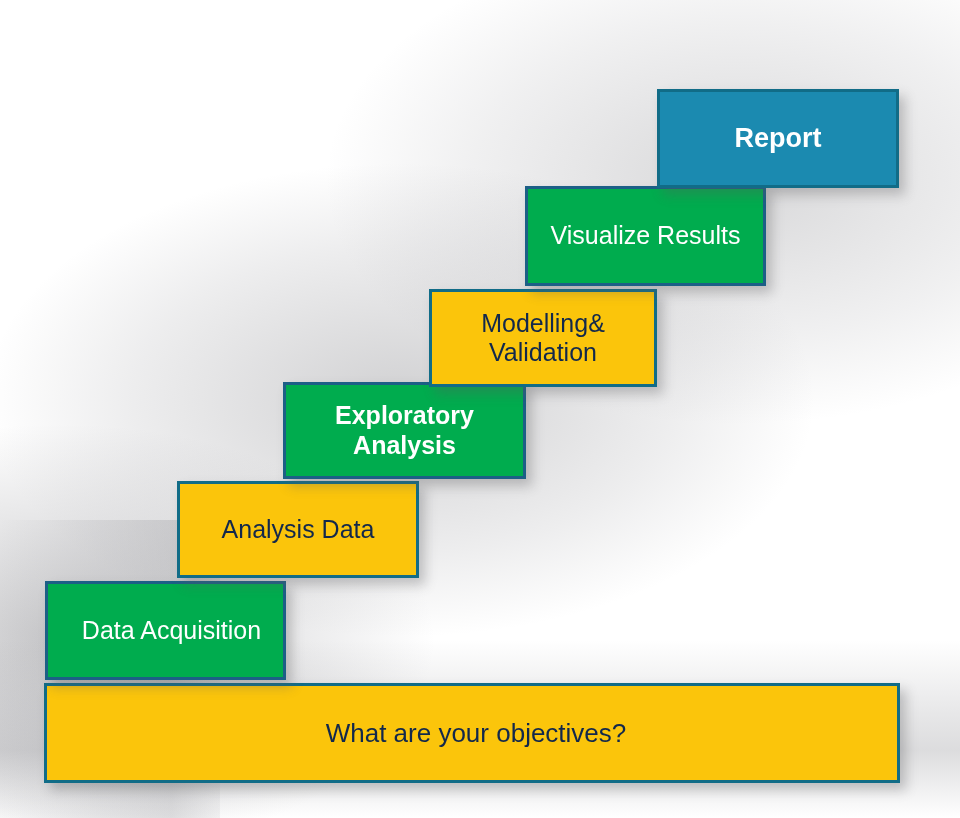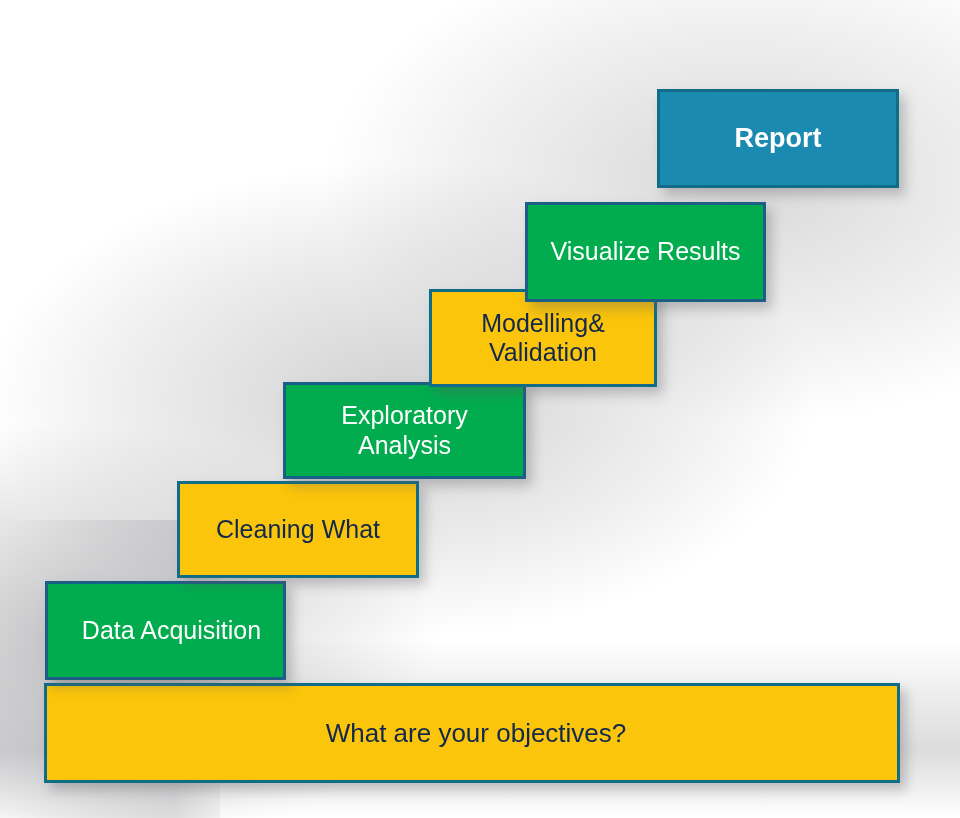"Visualize Results" div.step { top: 202px -> 186px }
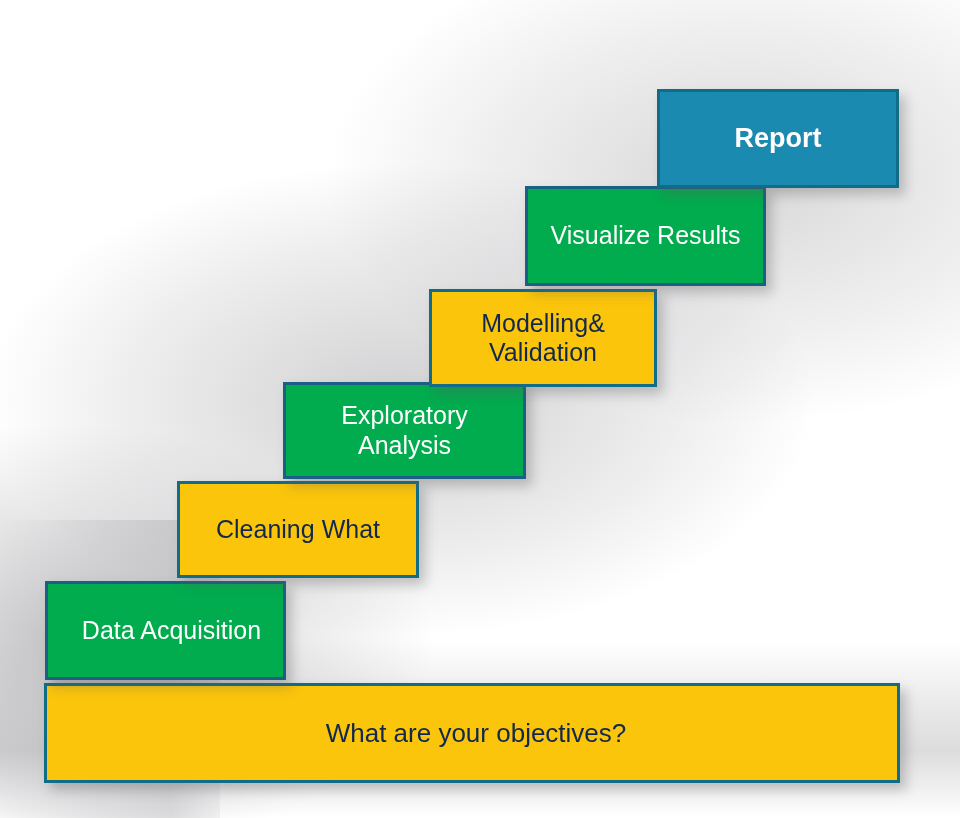"Exploratory" div.step { font-weight: 400 -> 700 }
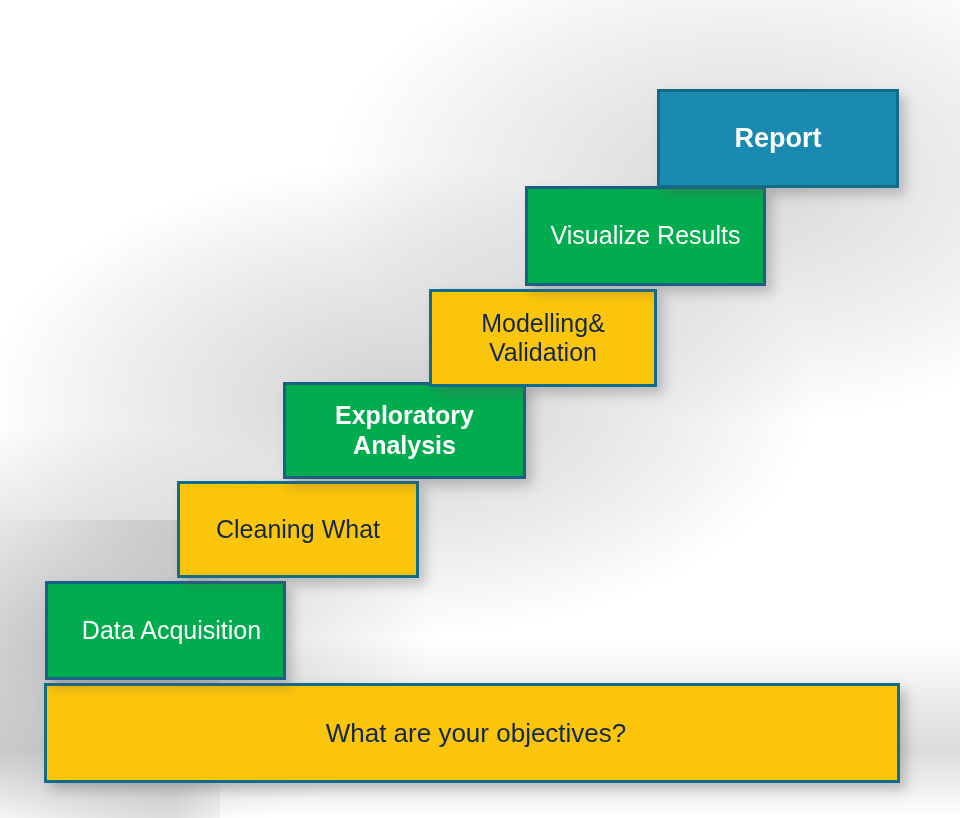"Cleaning What" span.step-label { text: Cleaning What -> Analysis Data }
